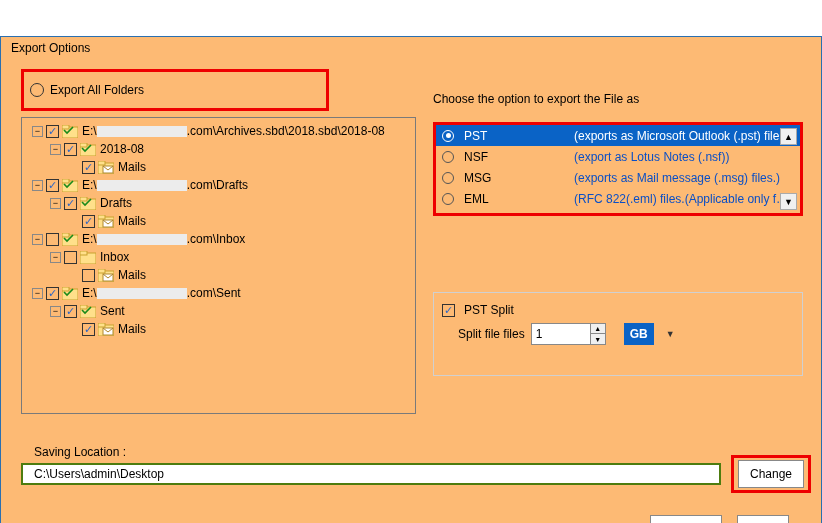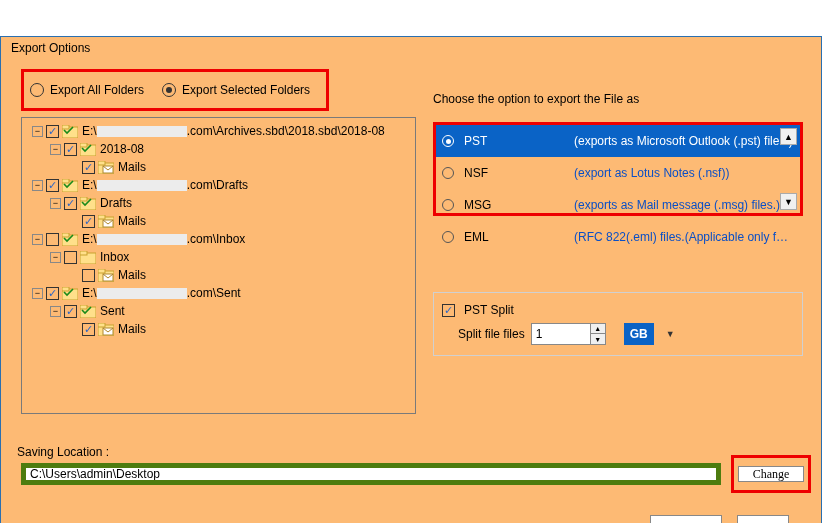"Export Selected Folders" div.radio-opt { html: <div> <span></span> <span>Export Selected Folders</span> </div> -> none }
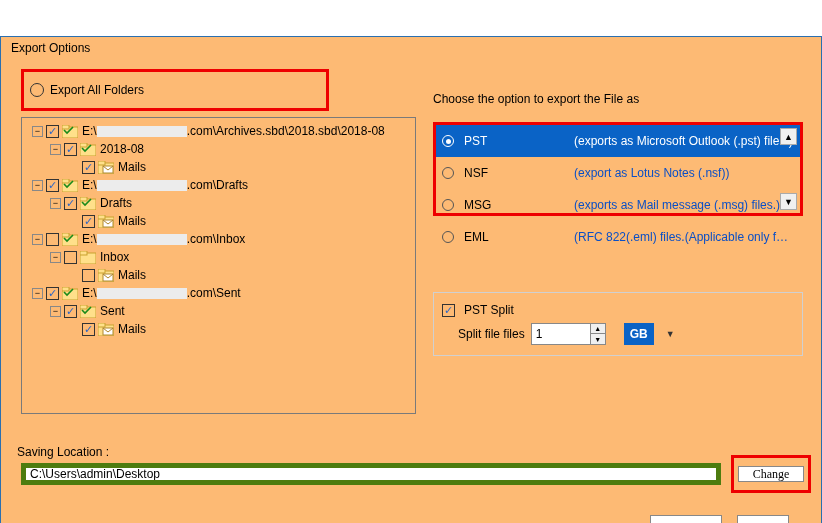"PST" .fmt-row { padding: 16px 6px -> 0 6px }
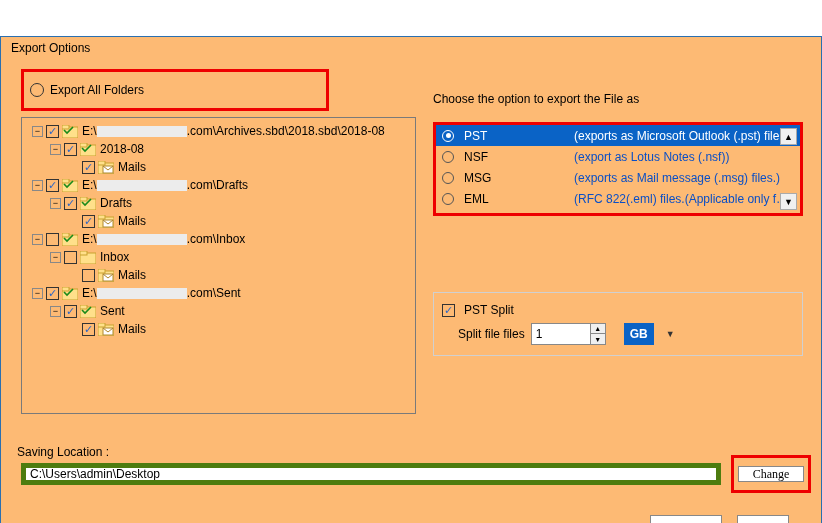"PST Split" .group { height: 64px -> 84px }
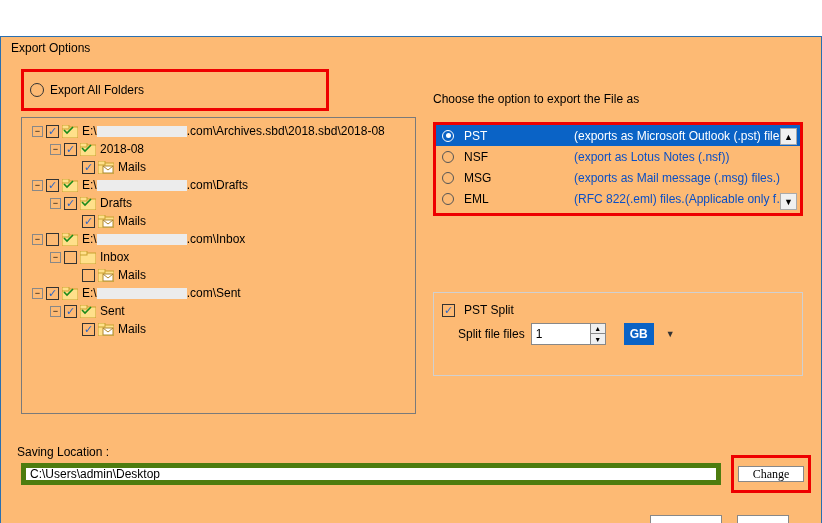"Saving Location :" .save-lbl { left: 16px -> 33px }
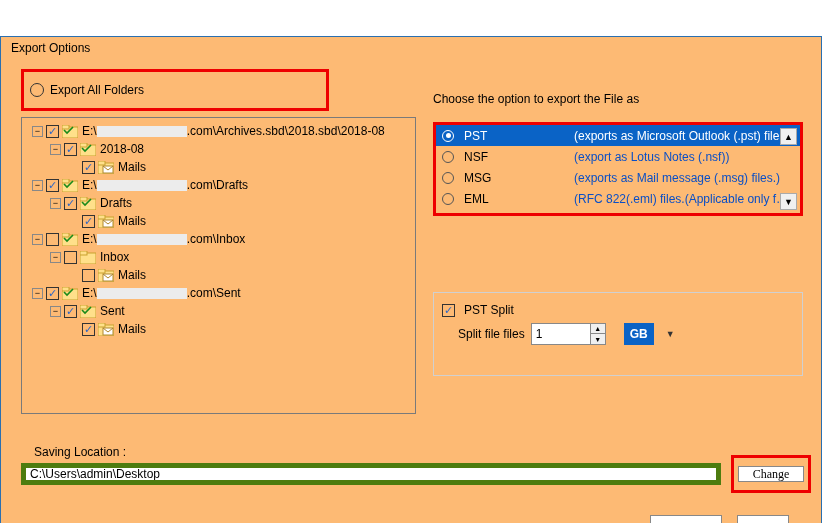"C:\Users\admin\Desktop" .save-input { border: 5px solid #4d7c0f -> 2px solid #4d7c0f; padding: 0 4px -> 0 11px }
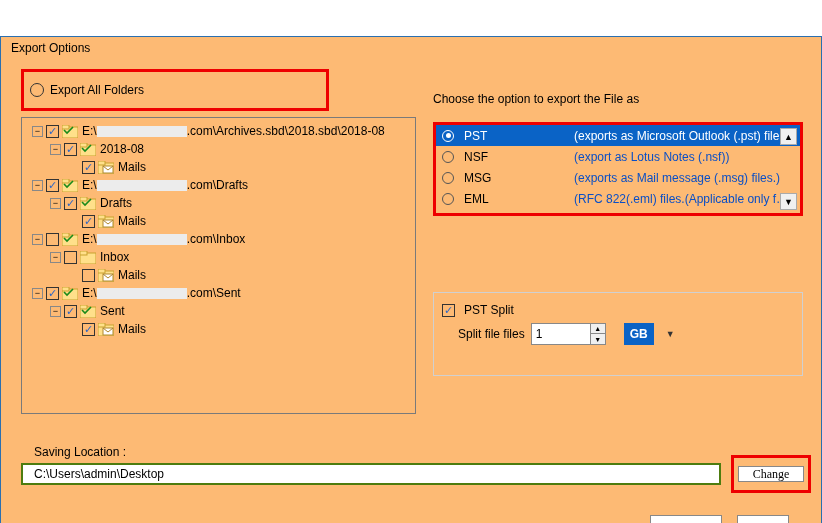"Change" .change-box .btn { font-family: Liberation Serif, serif -> none; height: 16px -> 28px }
